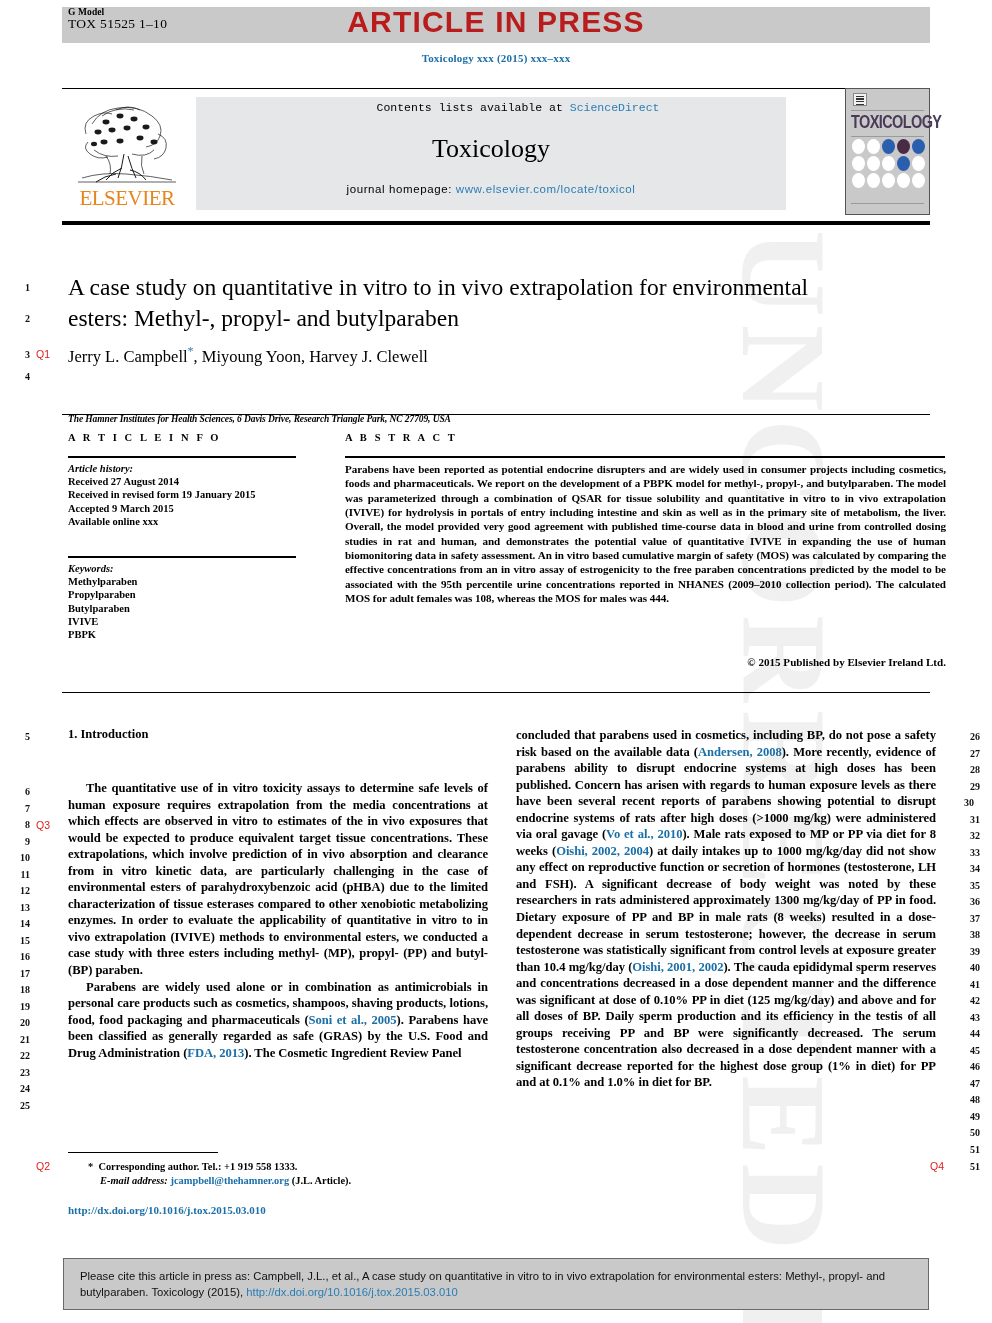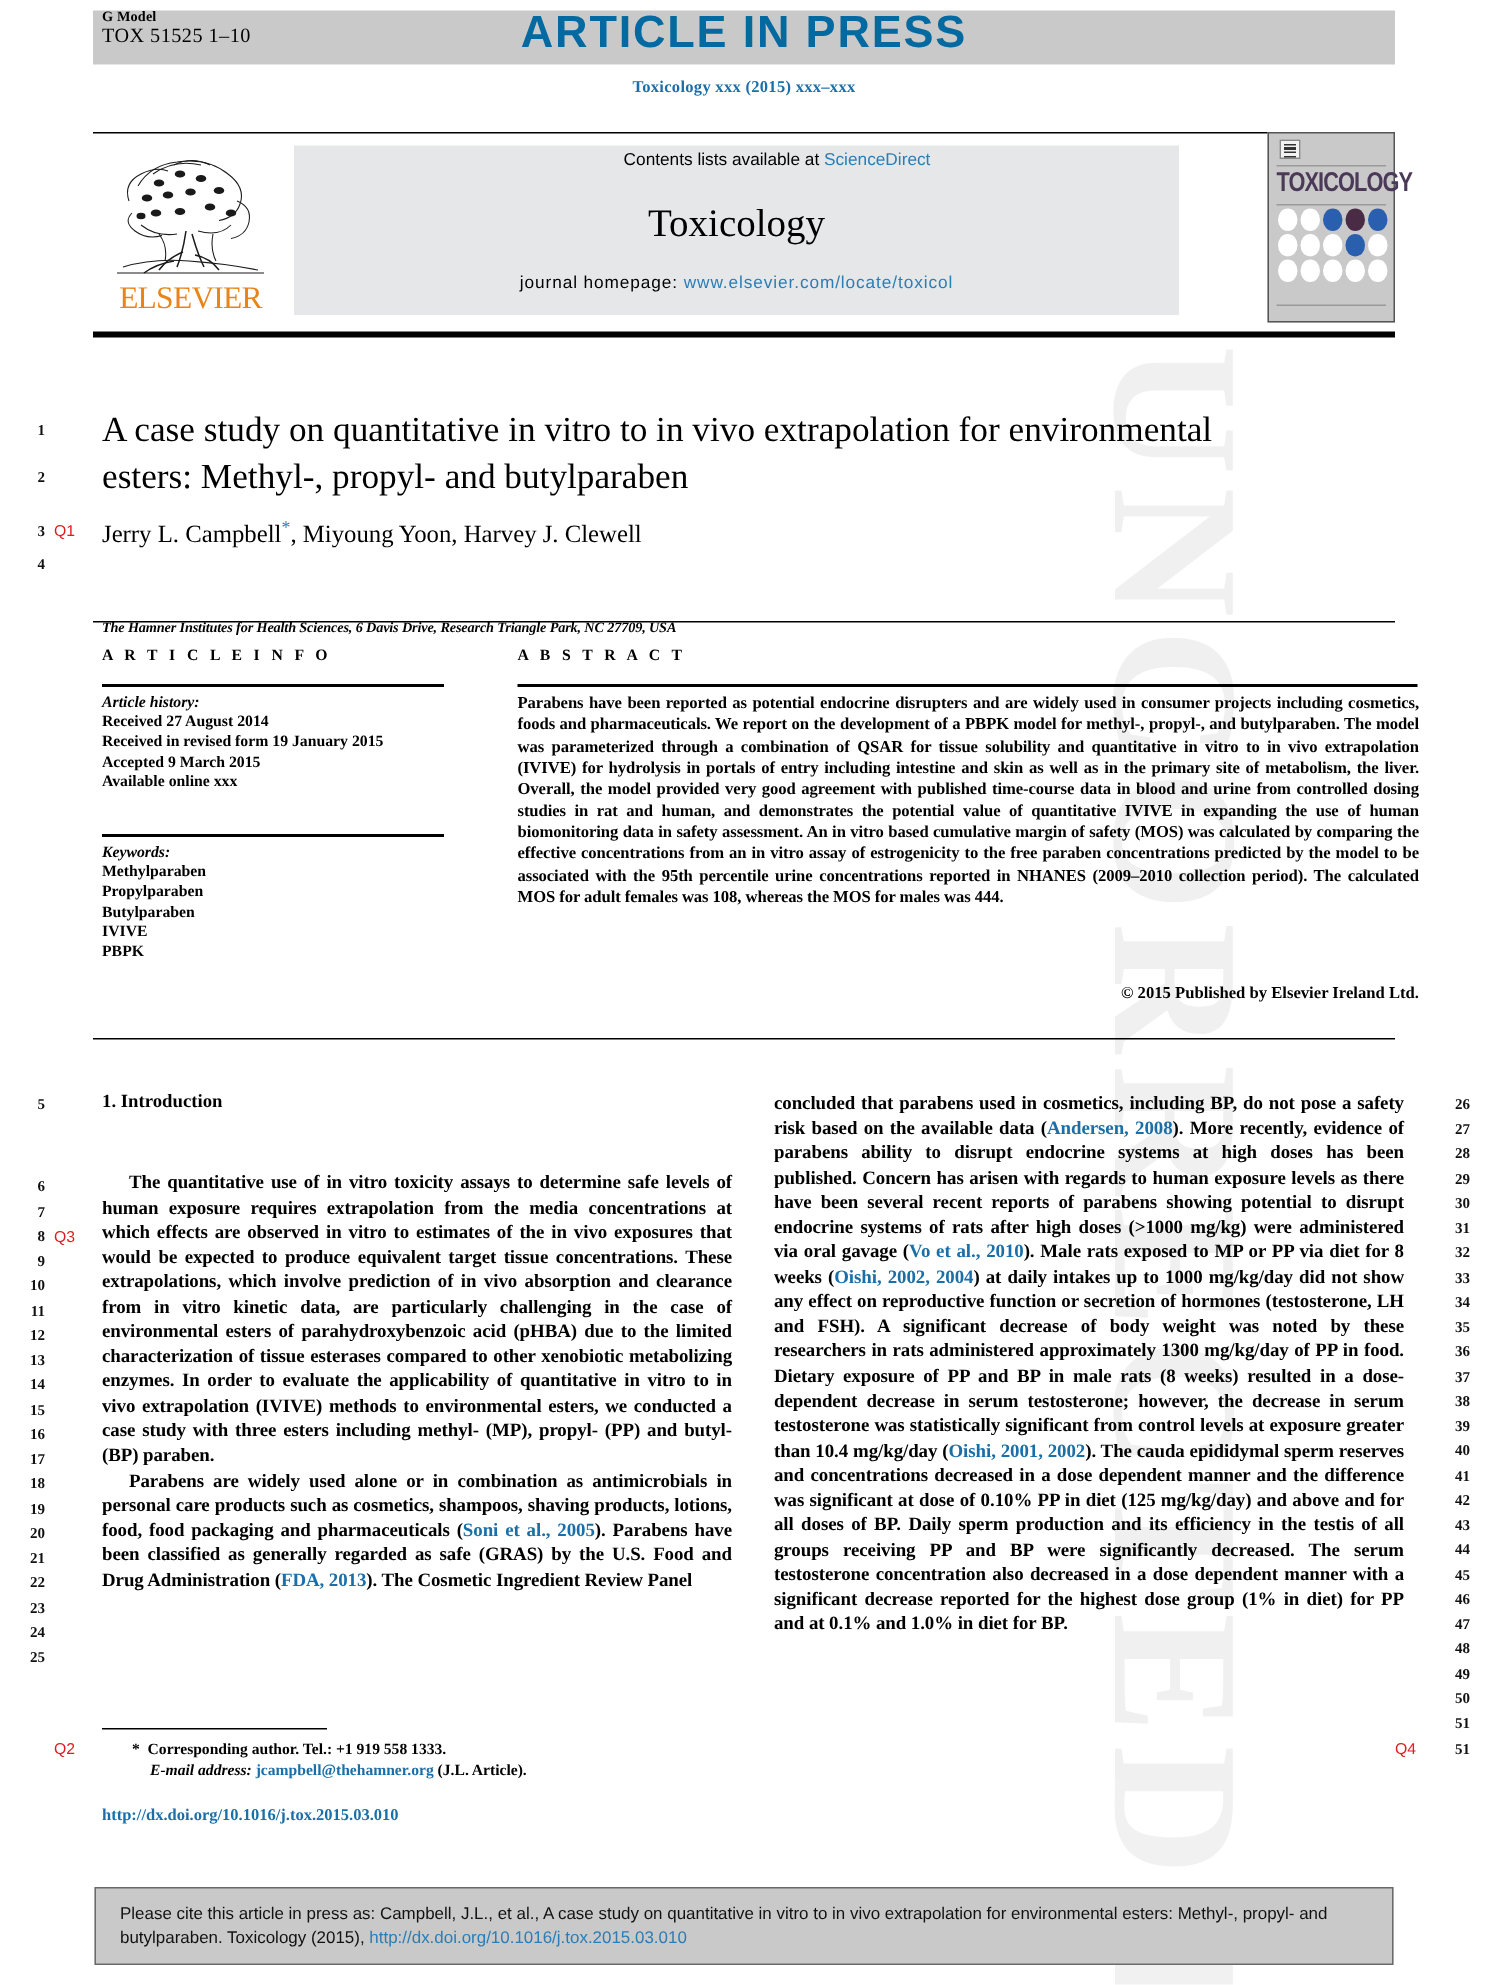"ARTICLE IN PRESS" .aip { color: #0369a1 -> #b91c1c }
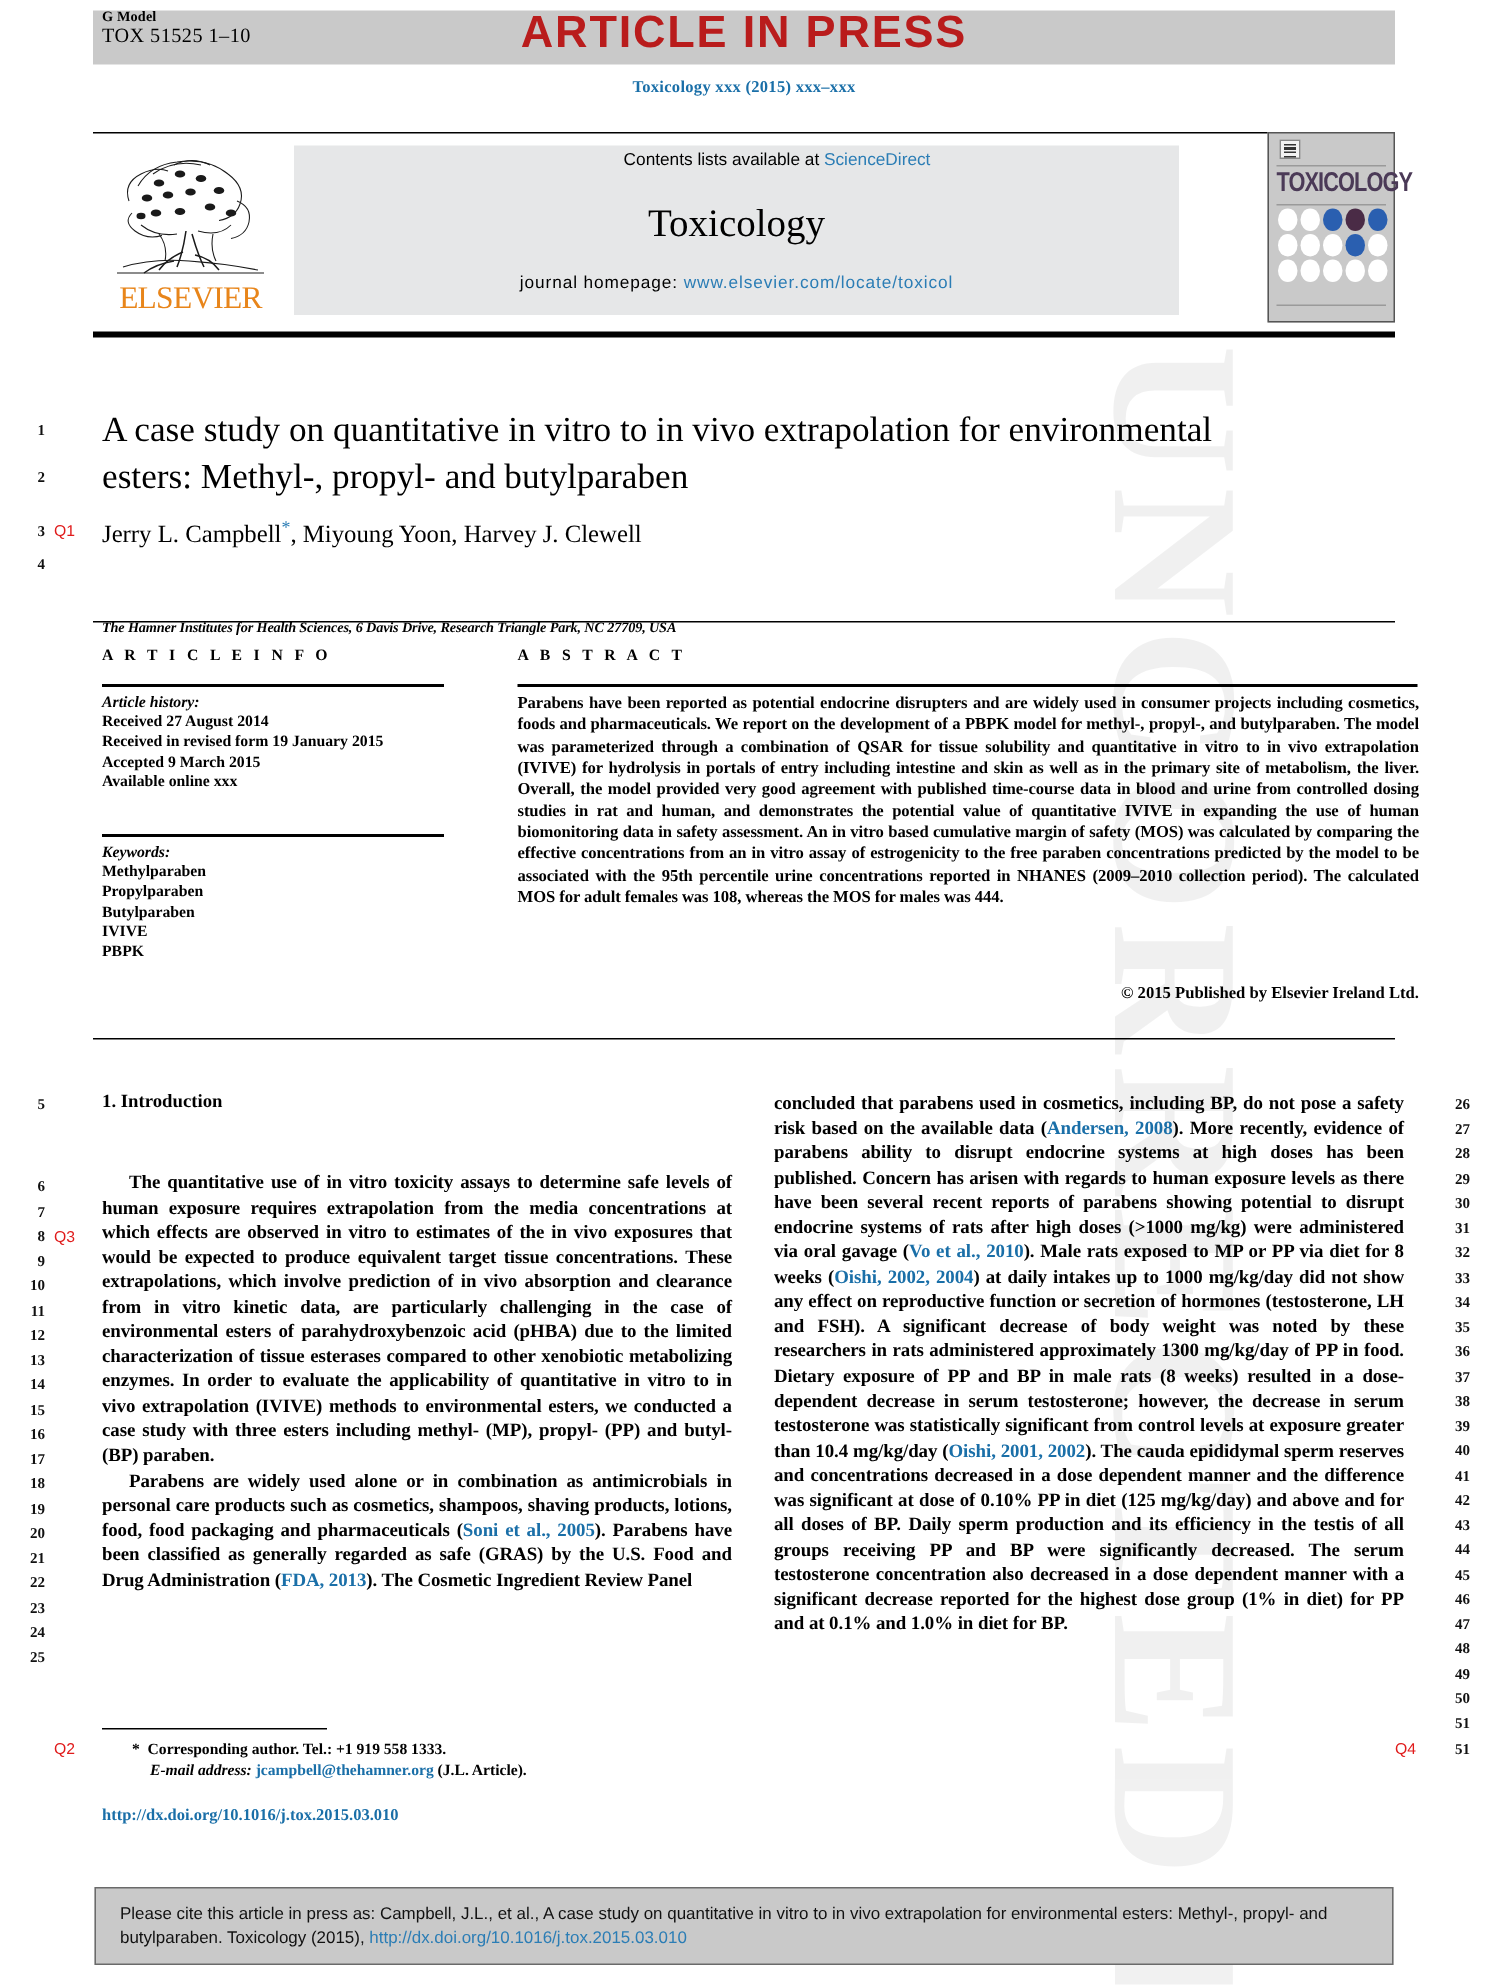"Contents lists available at" .contents-line { font-family: Liberation Sans, sans-serif -> Liberation Mono, monospace }
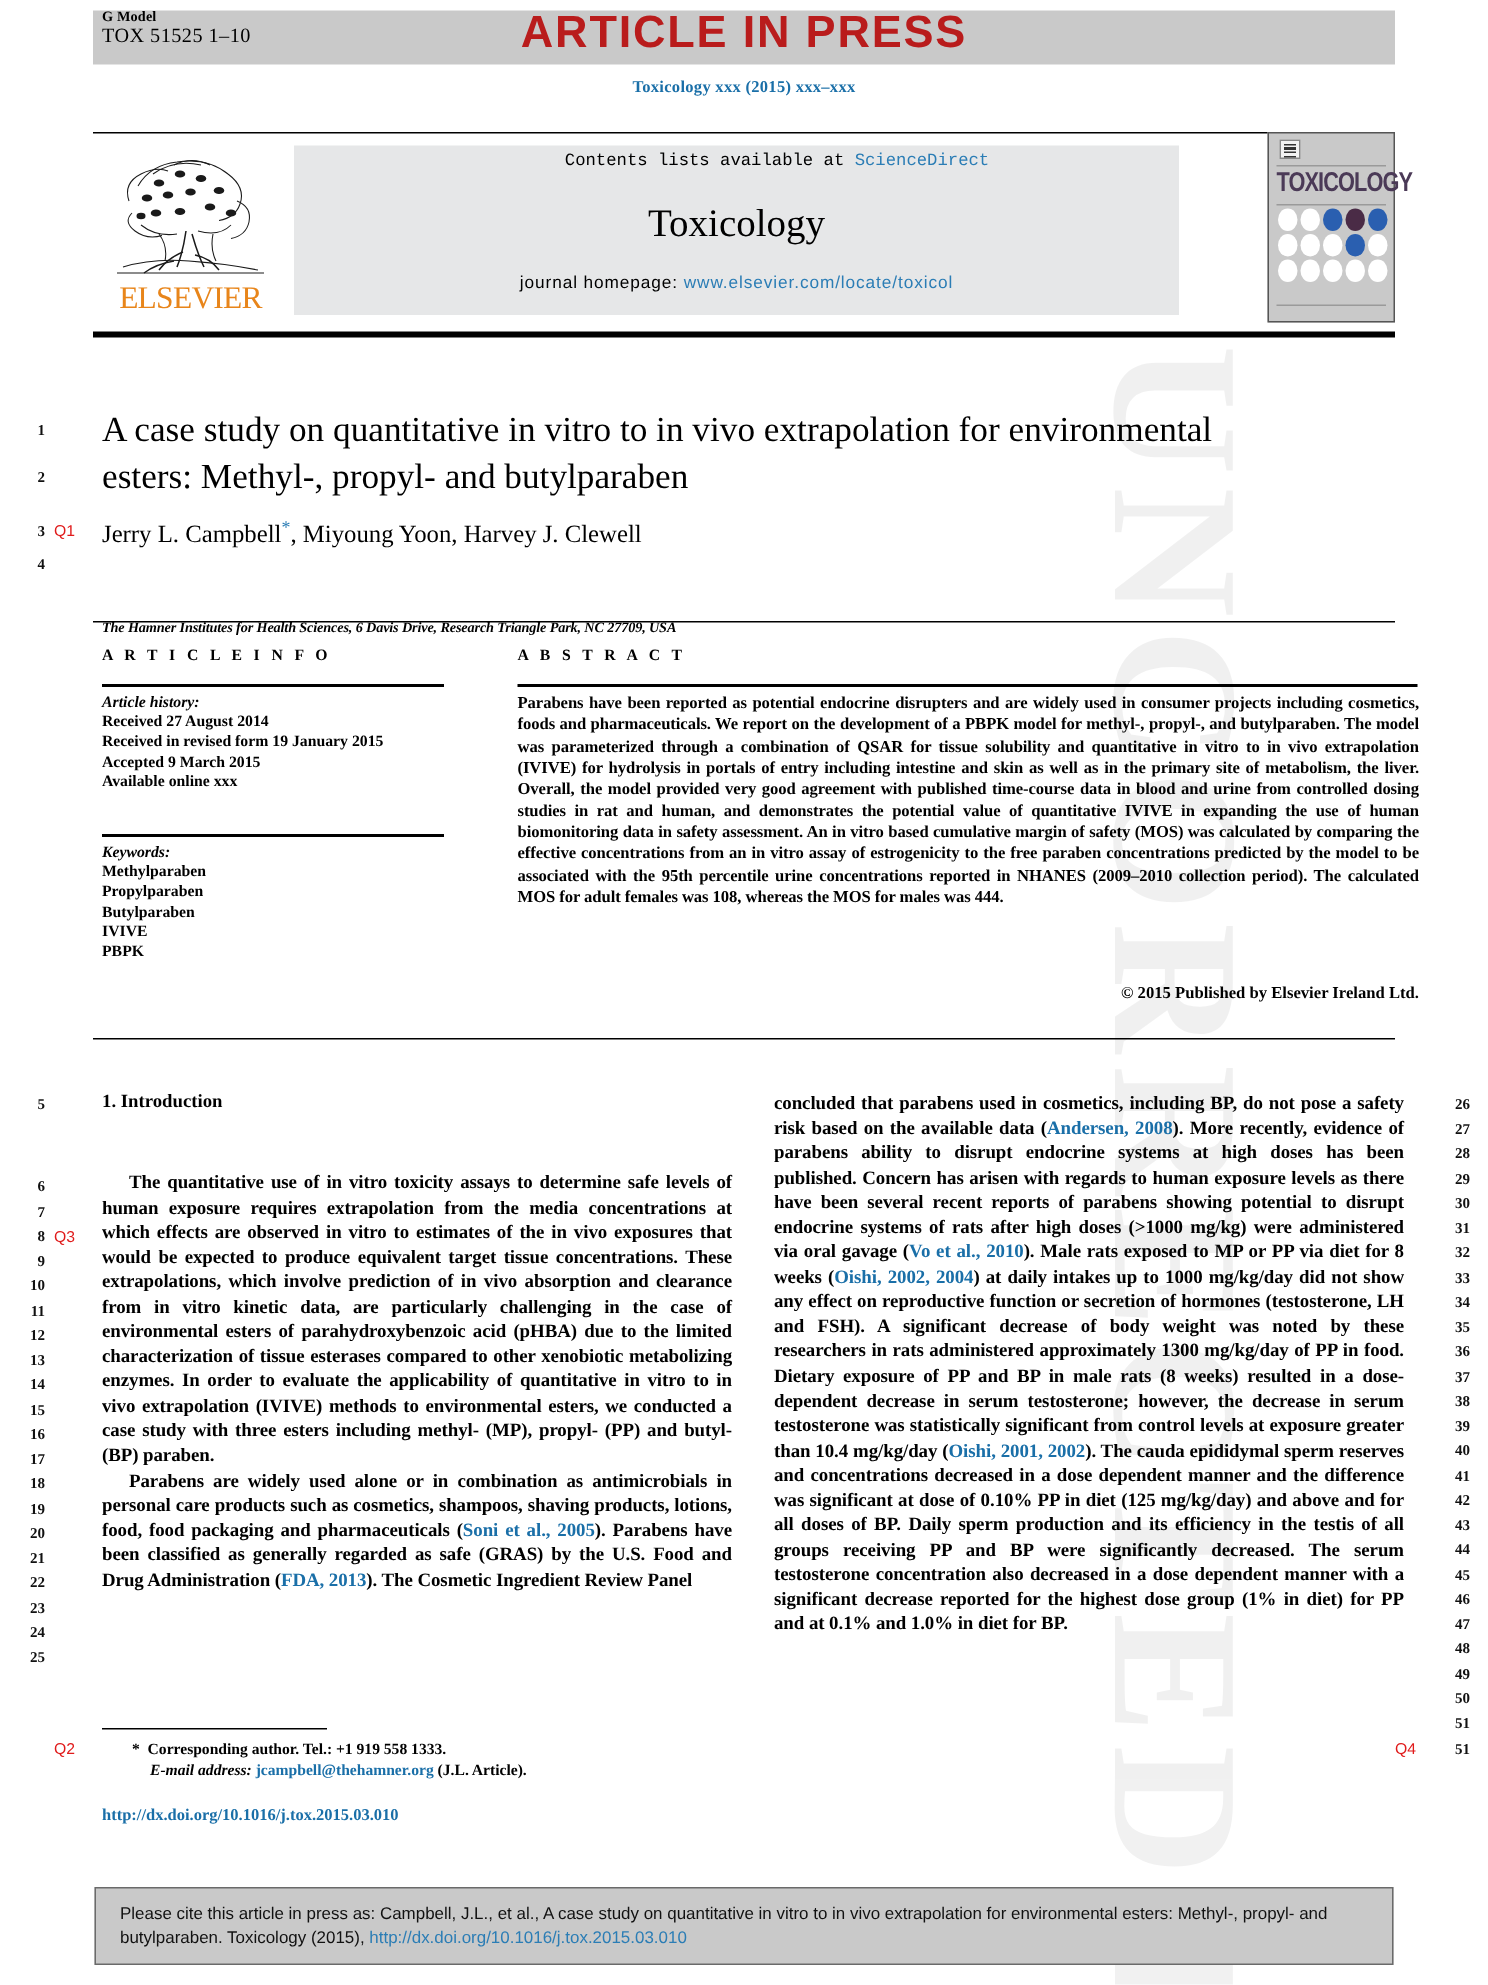"30" div.linenum { text-align: none -> center }
